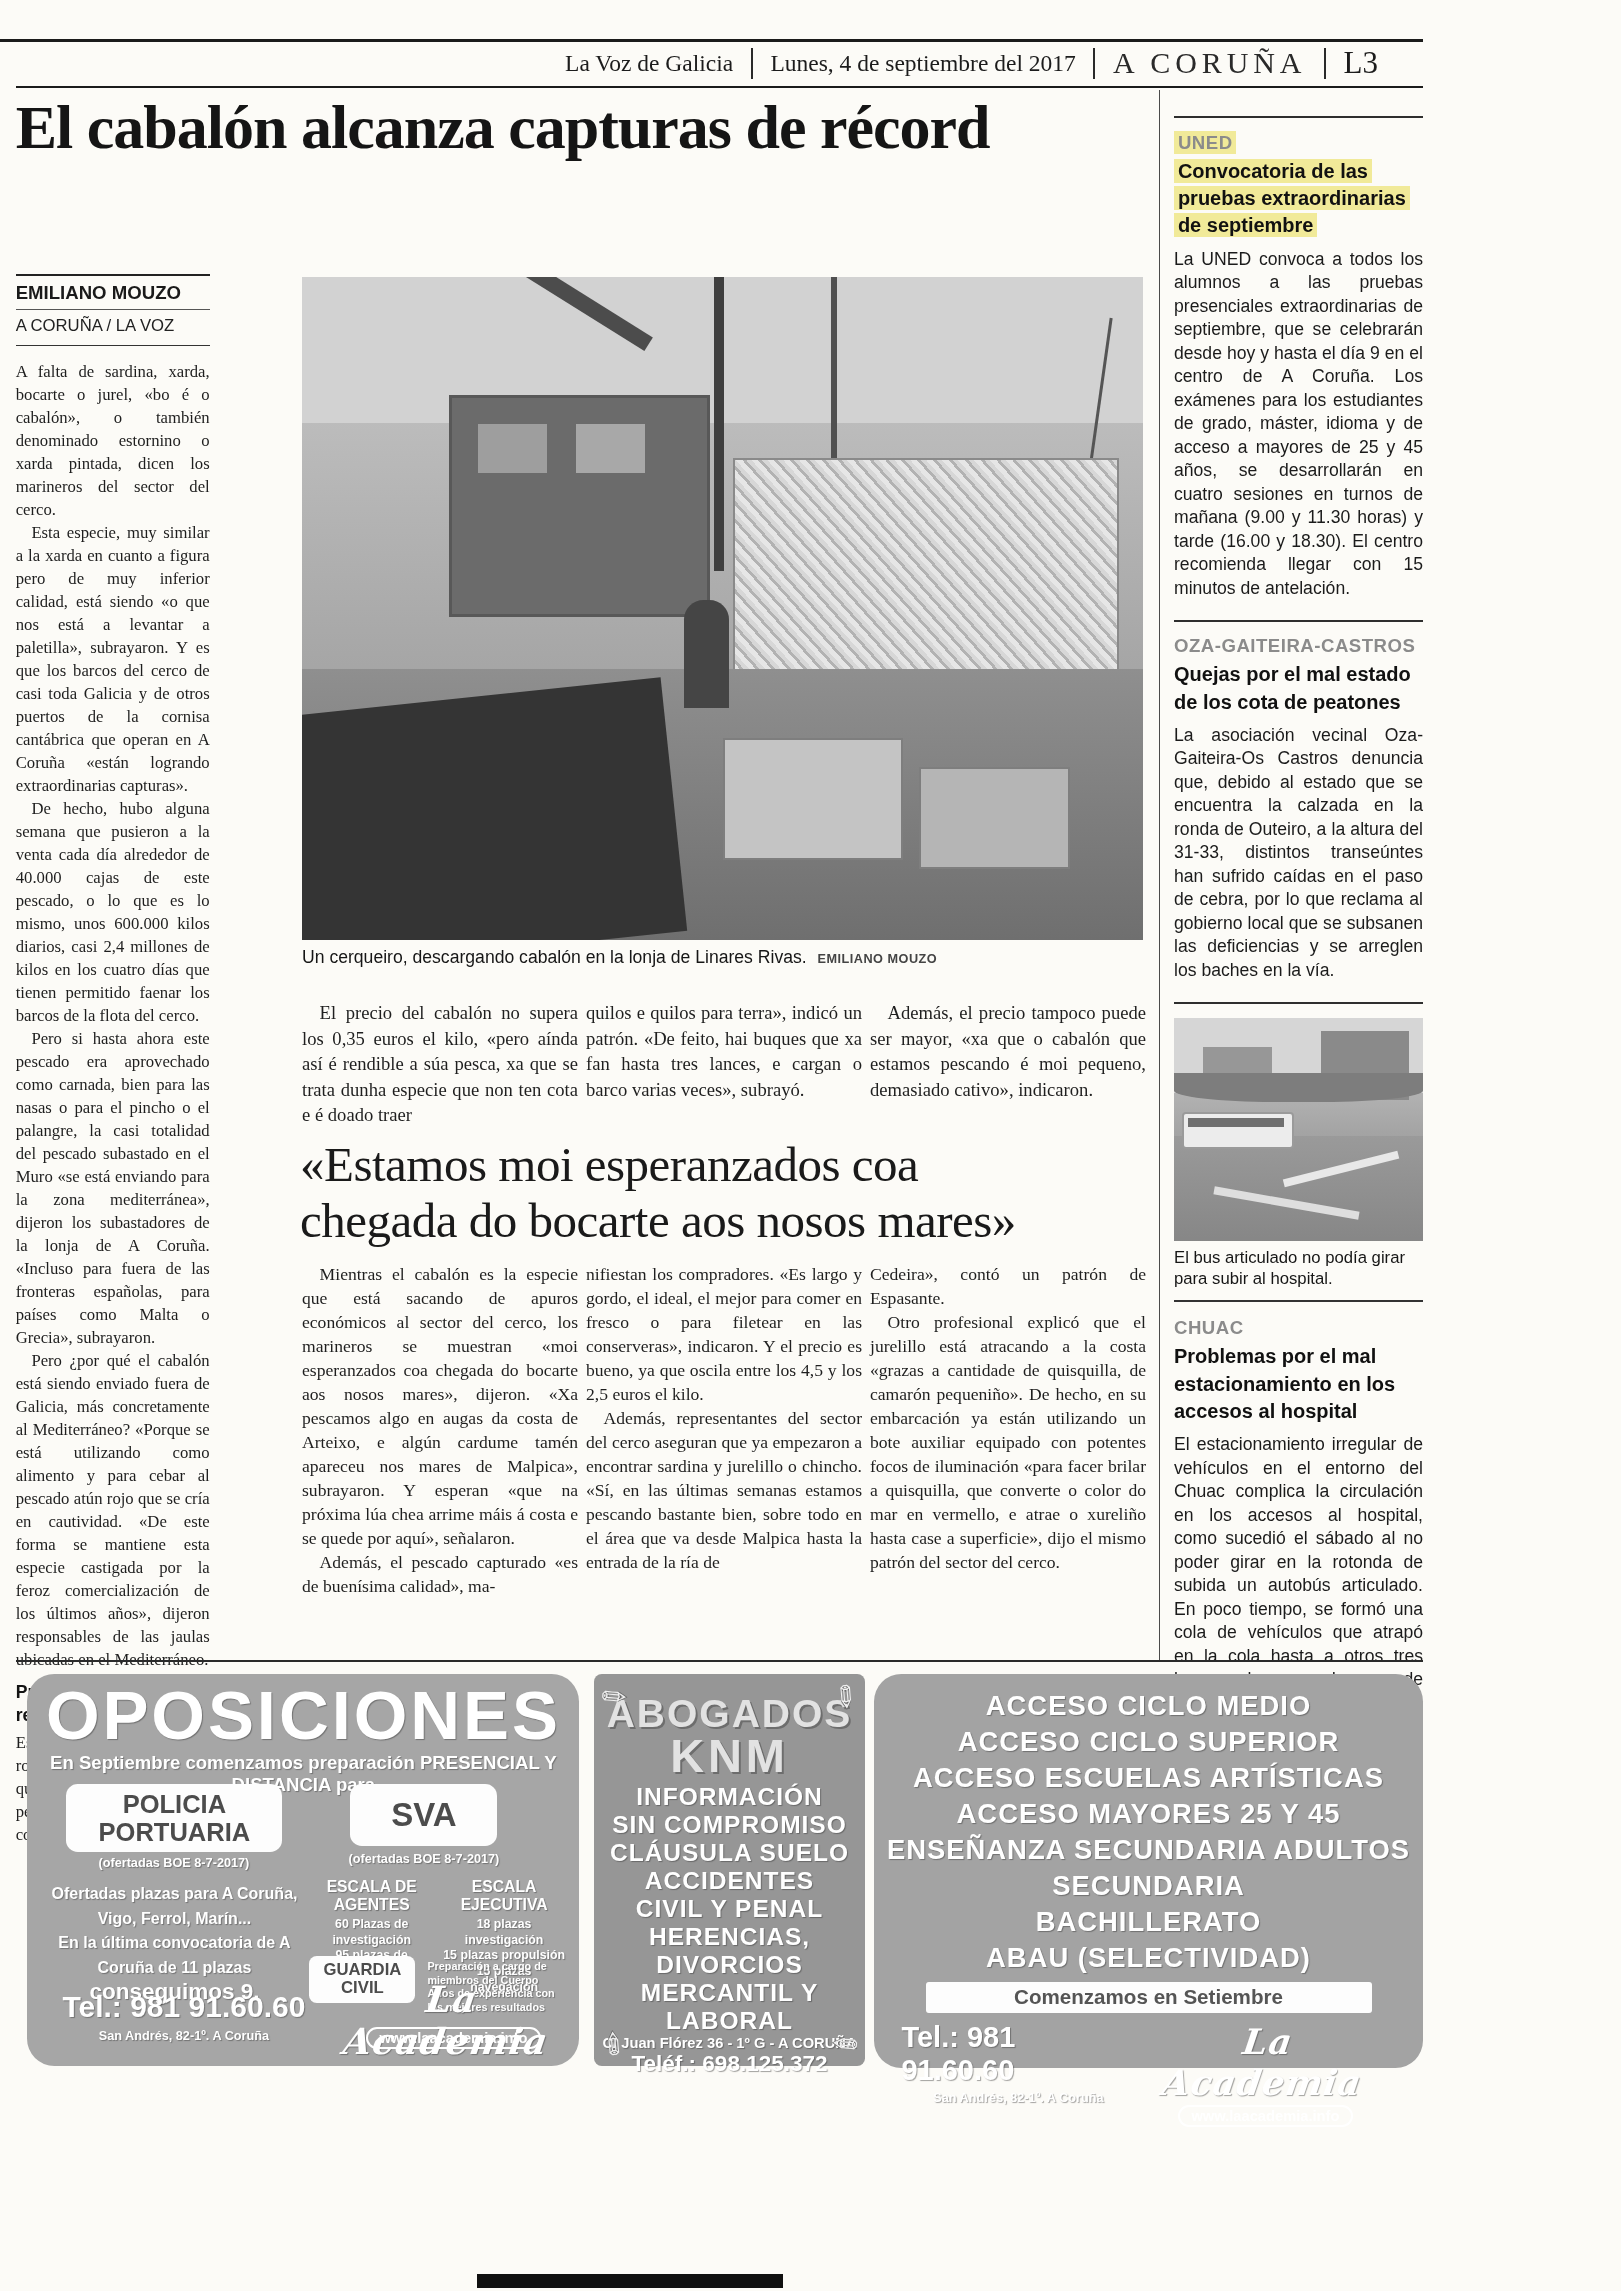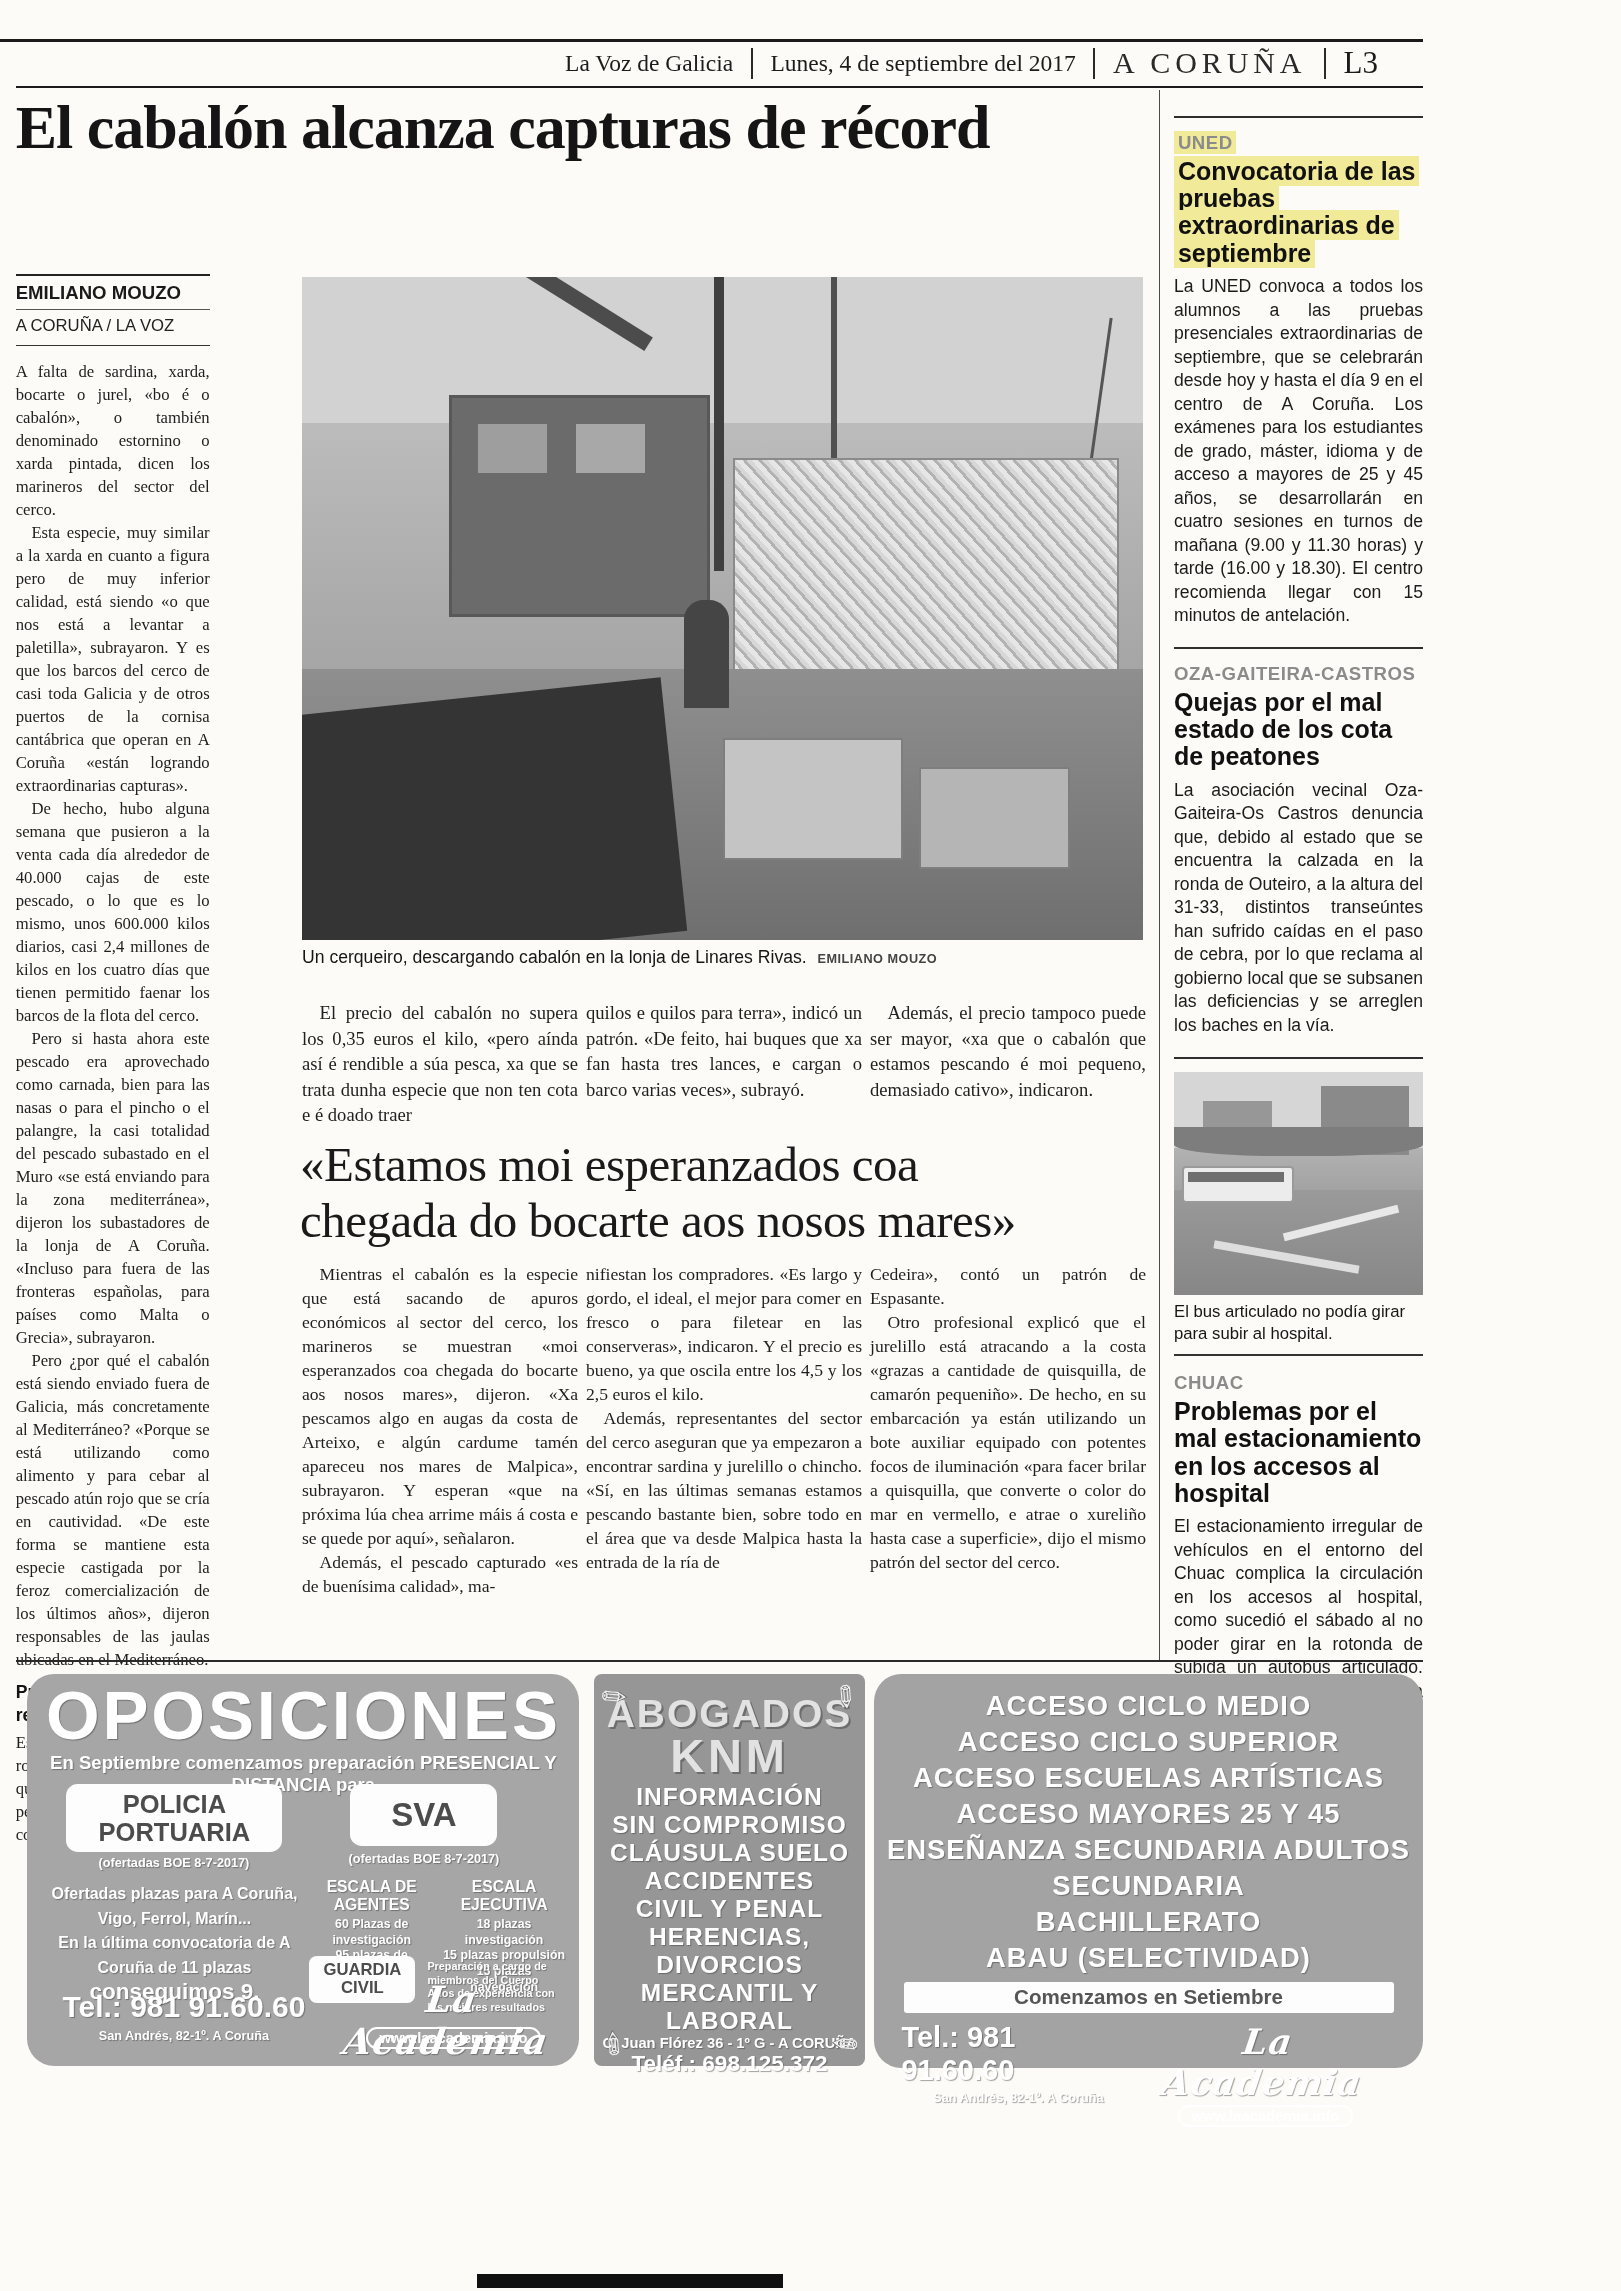"Convocatoria de las pruebas" .brief-title { font-size: 25px -> 20px }
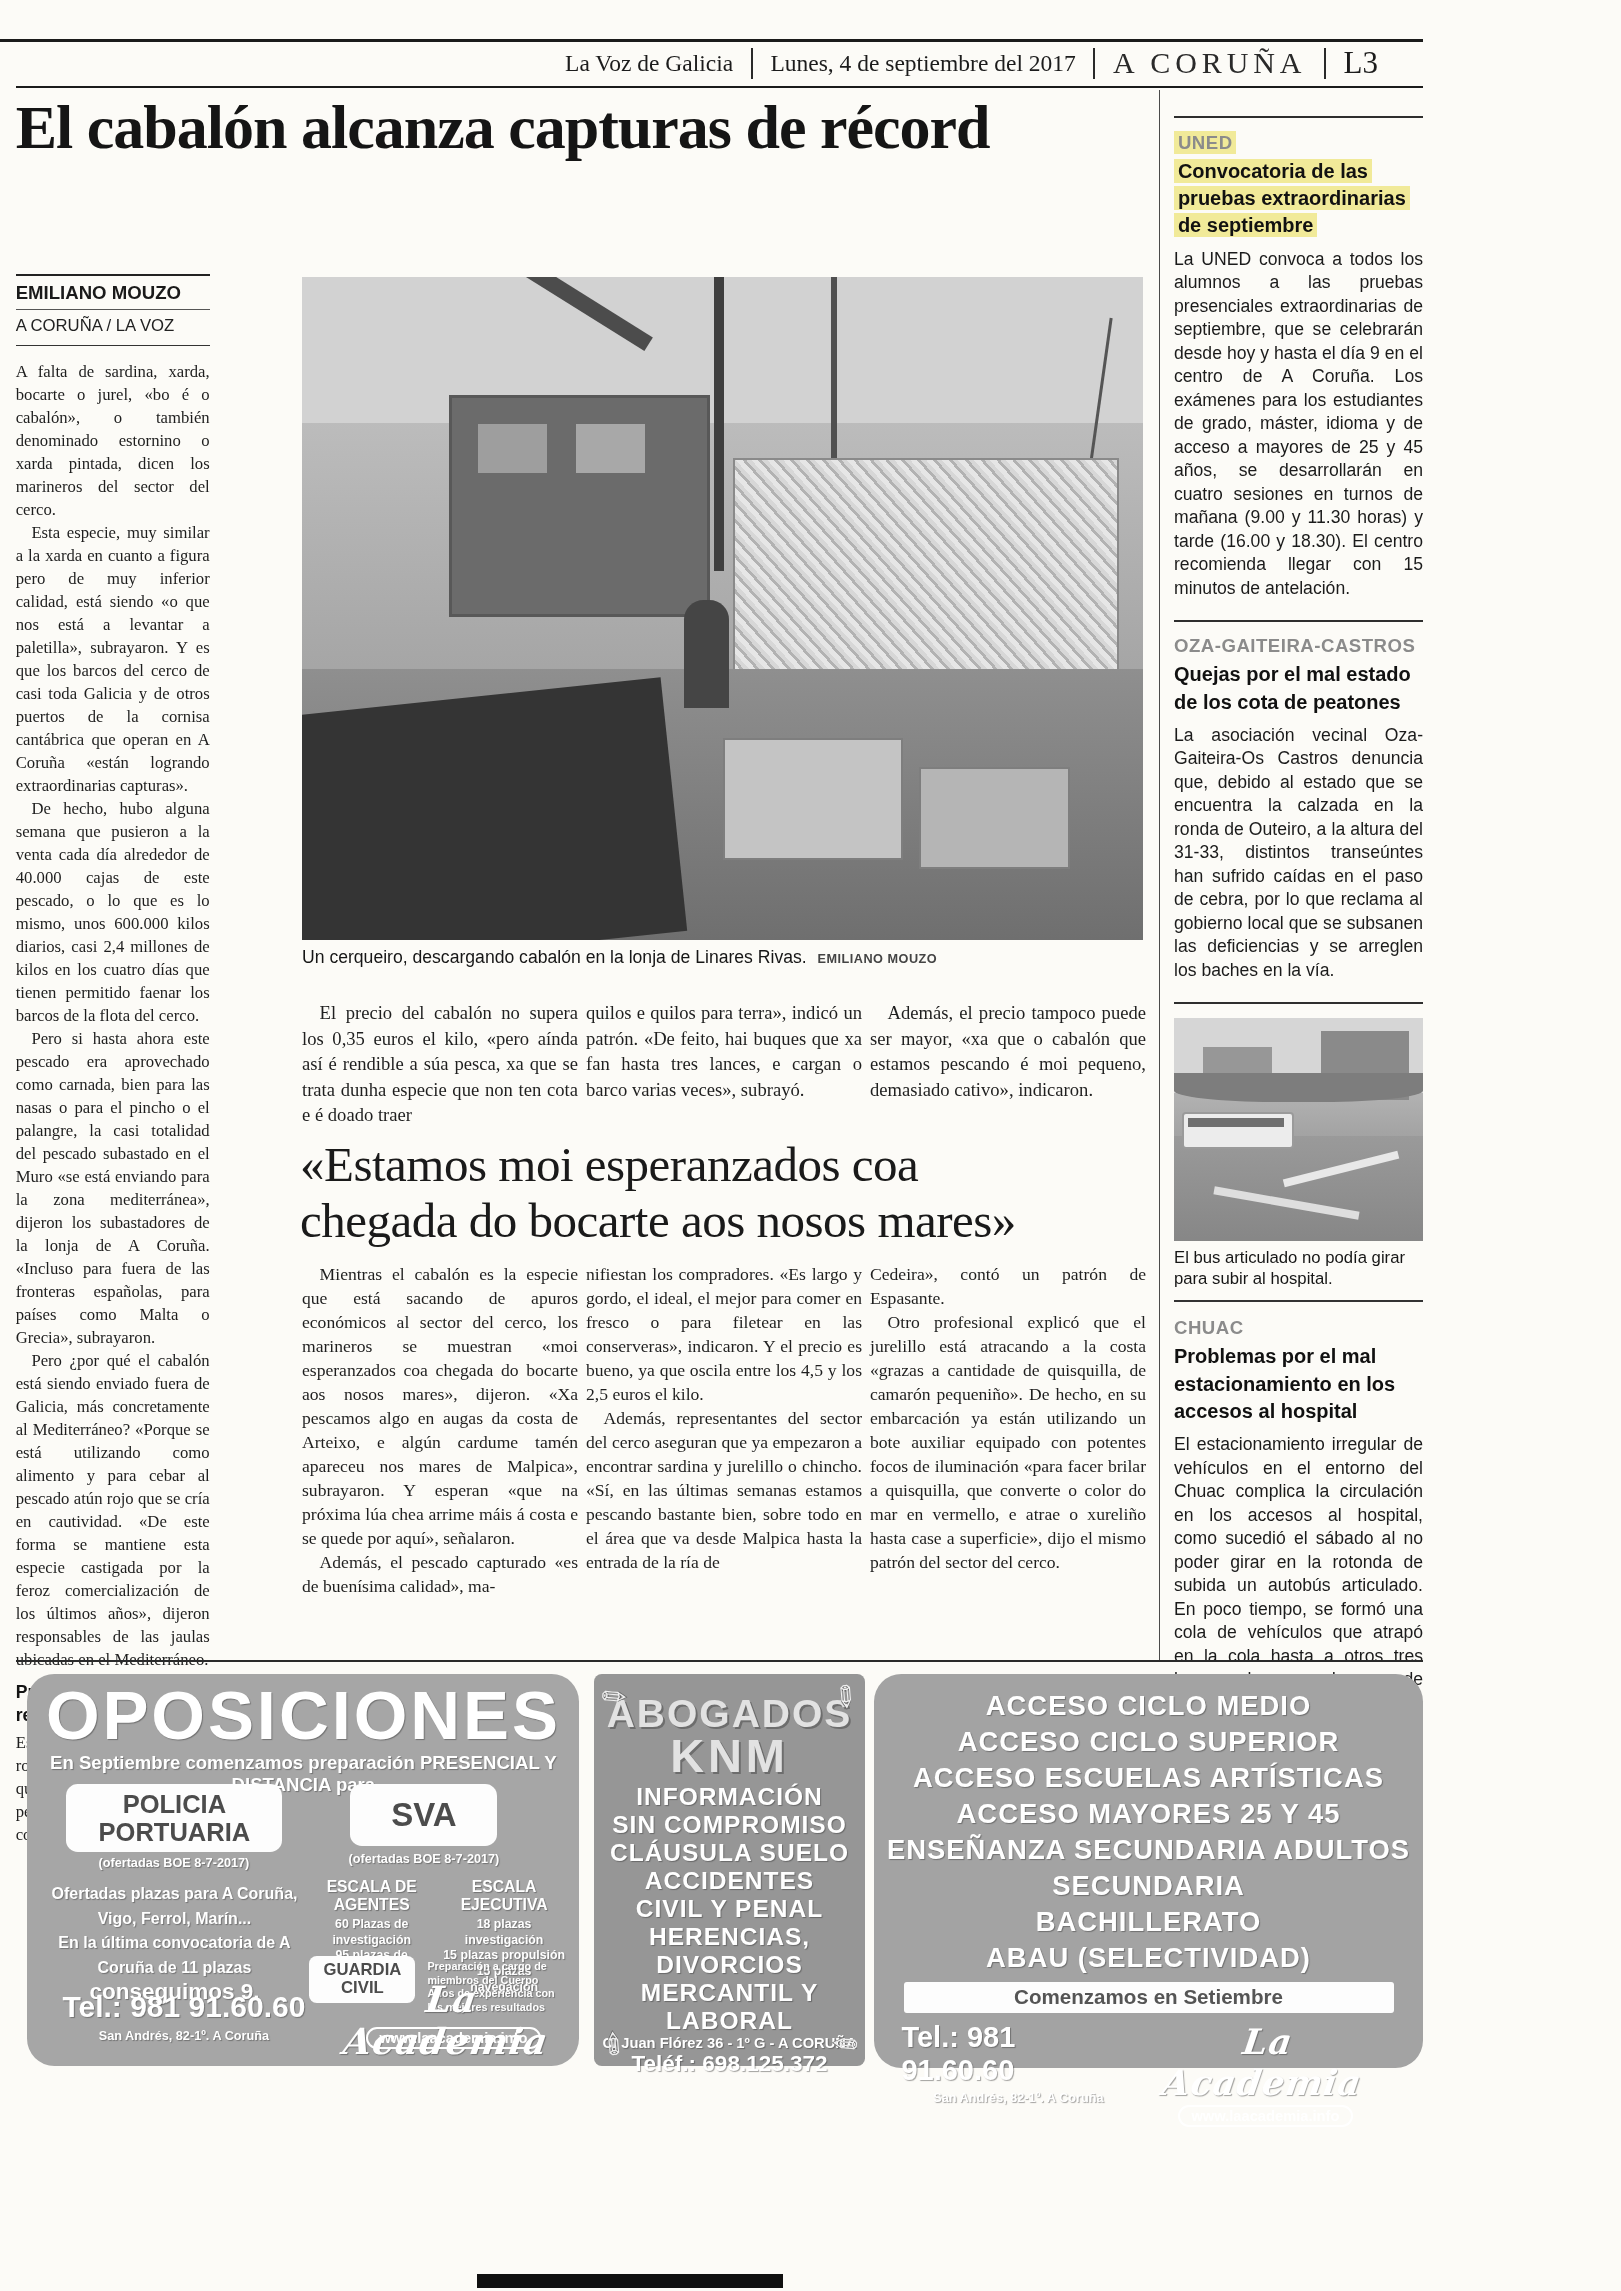"Comenzamos en Setiembre" .ad3-banner { width: 490px -> 446px }
